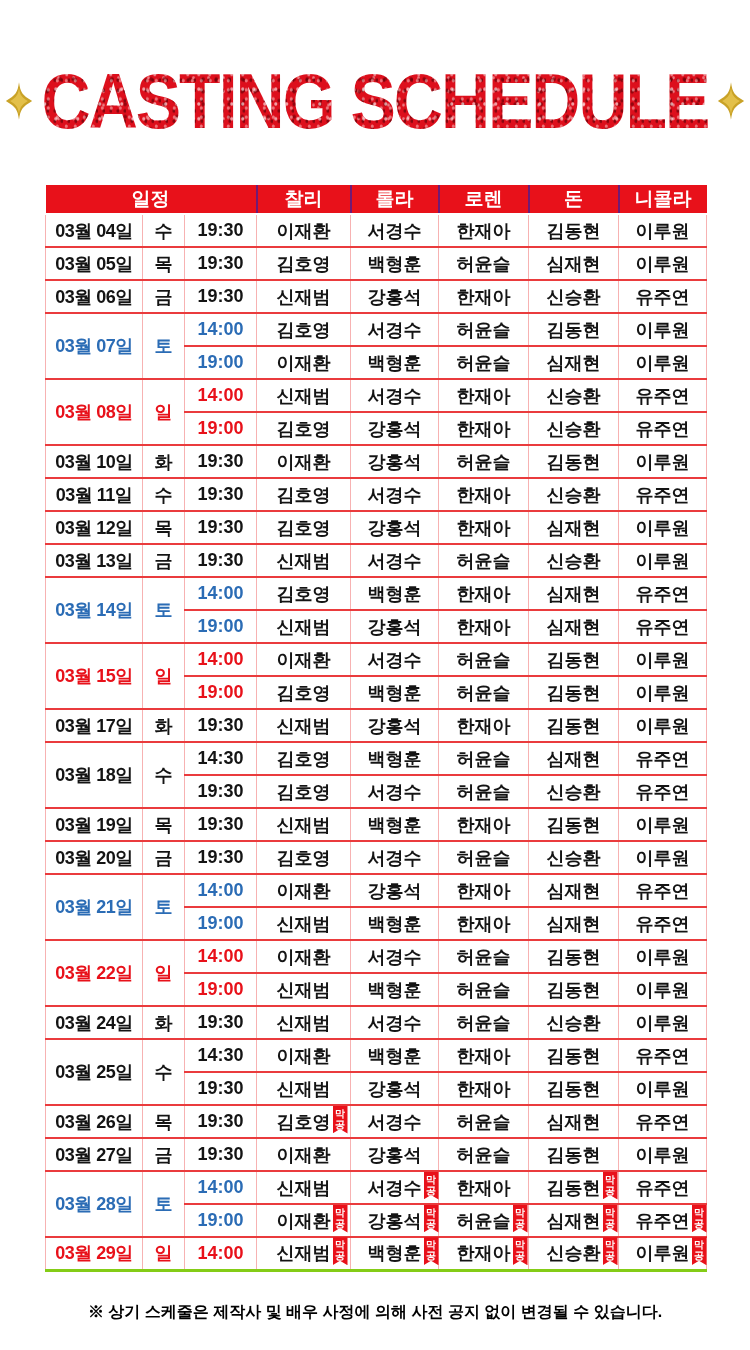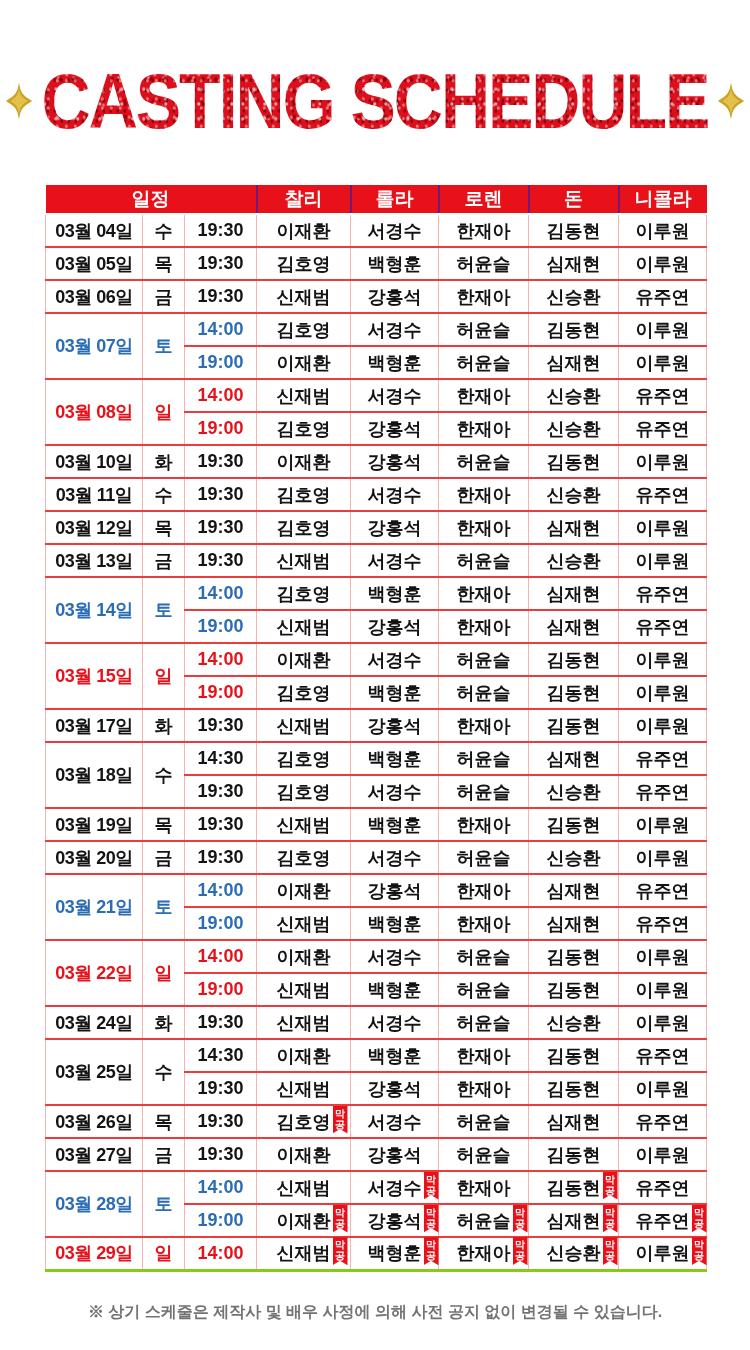"※ 상기 스케줄은 제작사 및" .footer-note { color: #737373 -> #000000 }
